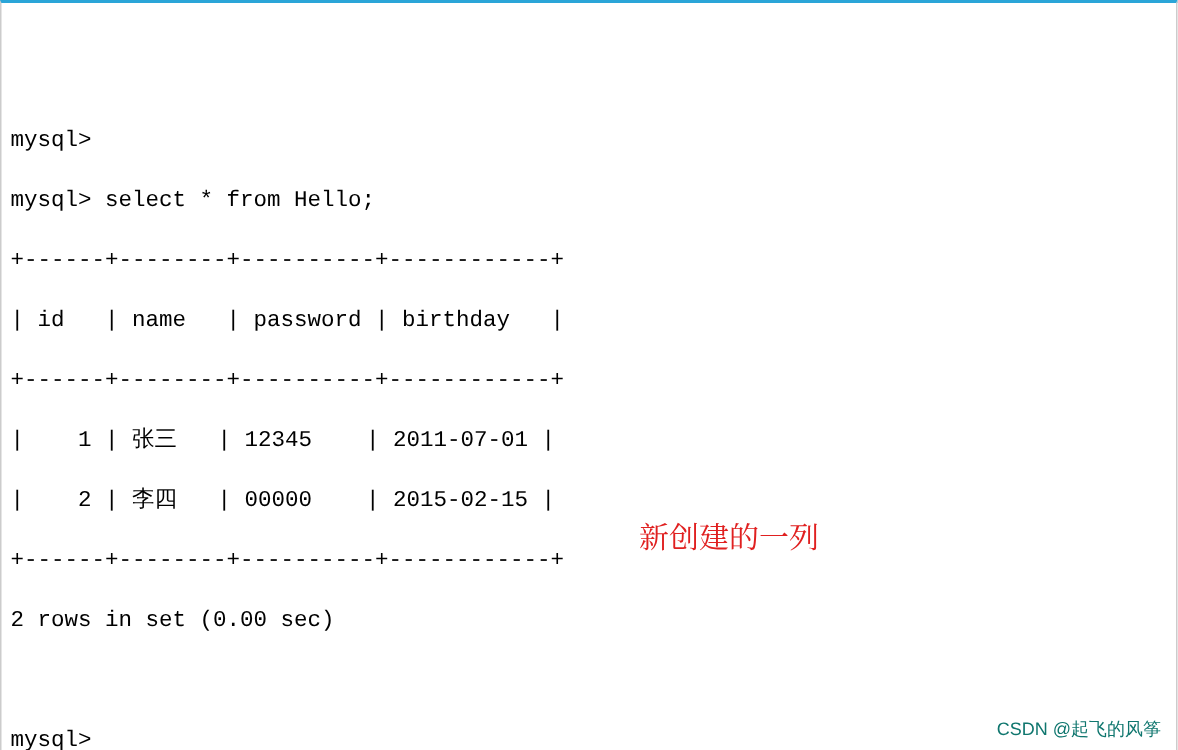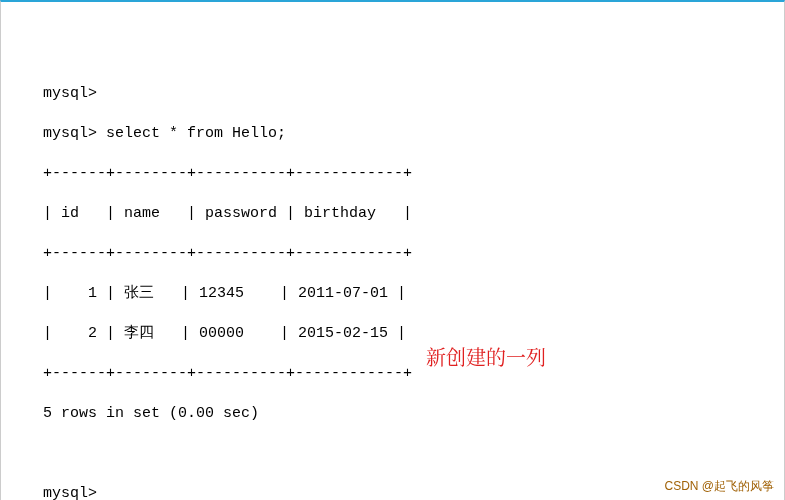"mysql>" .line { margin-left: 36px -> none }
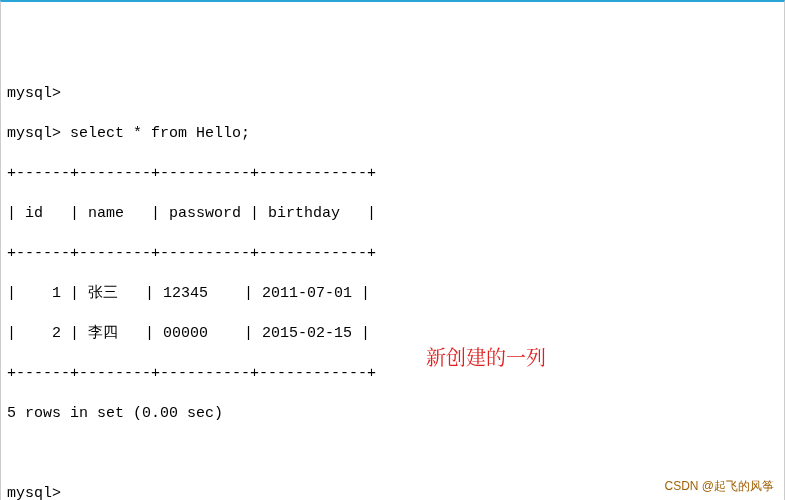"5 rows in set (0.00" div.line { text: 5 -> 2 }
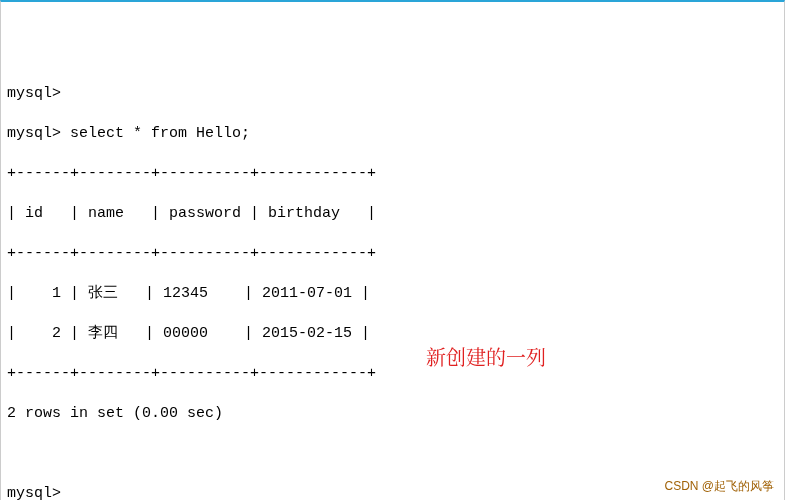"CSDN @起飞的风筝" .watermark { color: #a16207 -> #0f766e }
